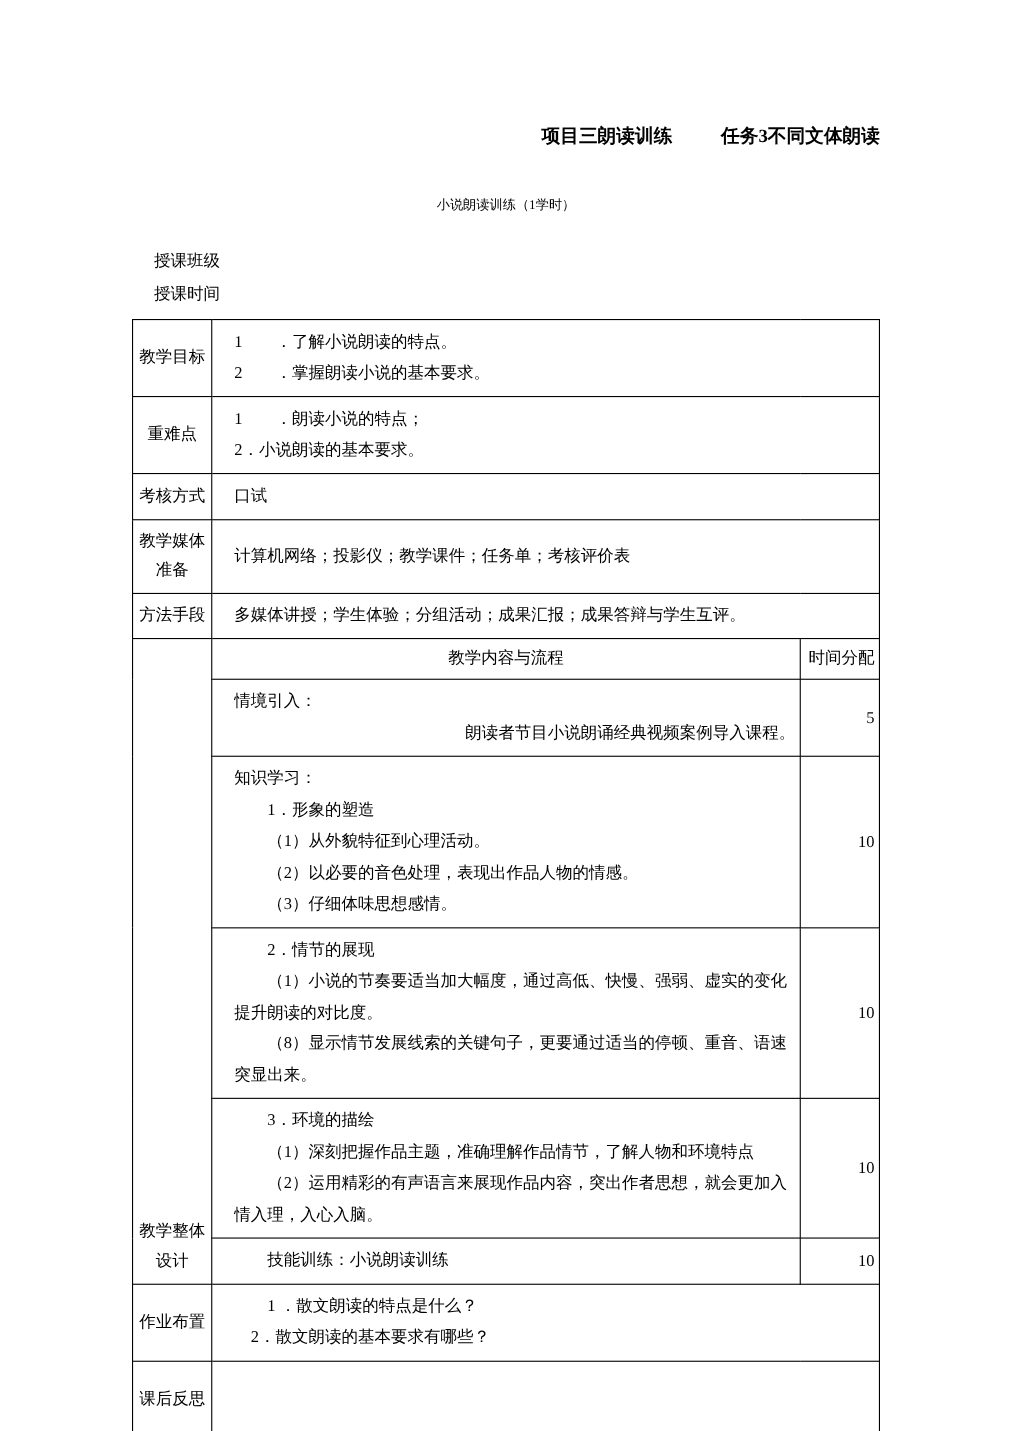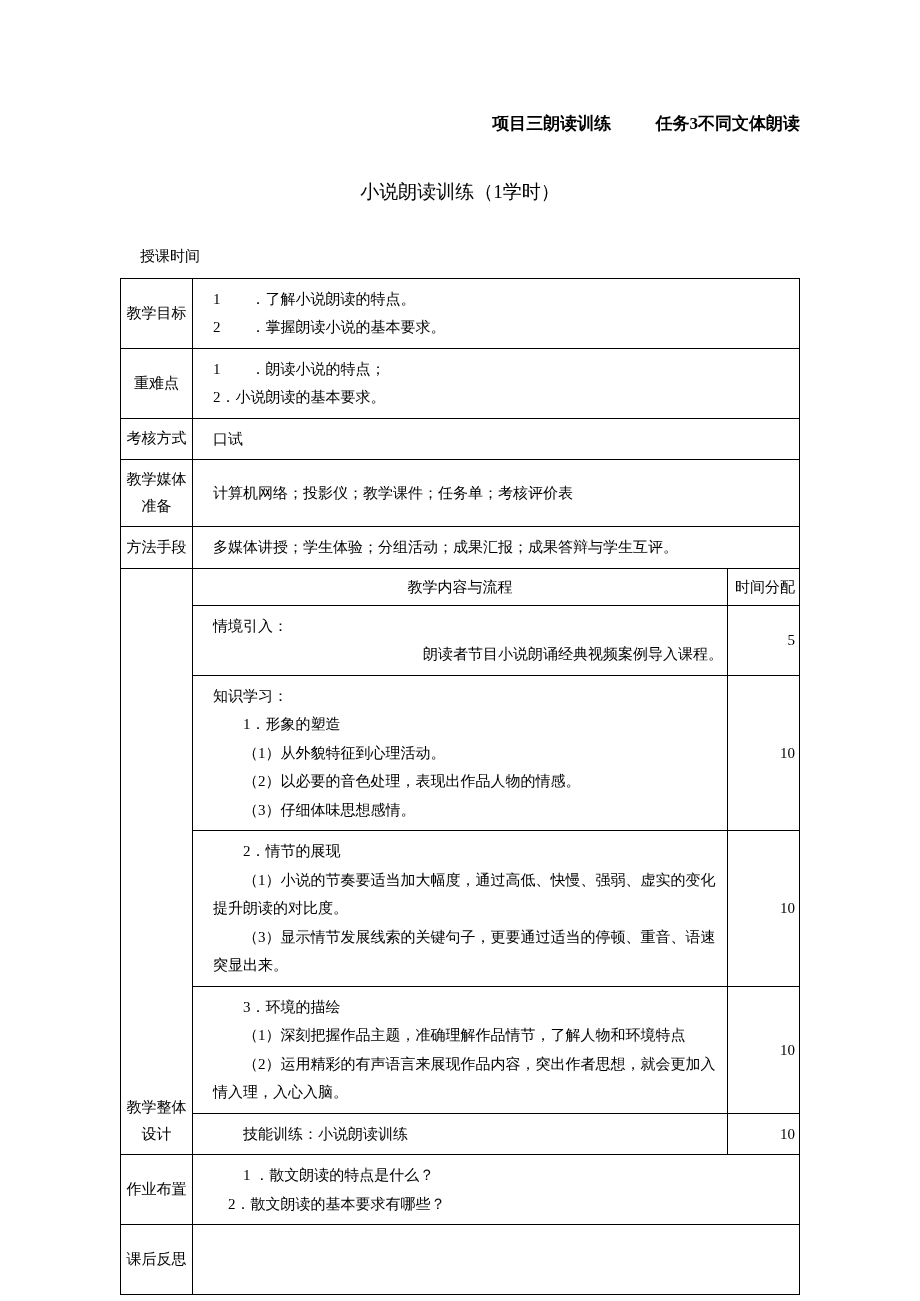"小说朗读训练（1学时）" .subtitle { font-size: 19px -> 12px }
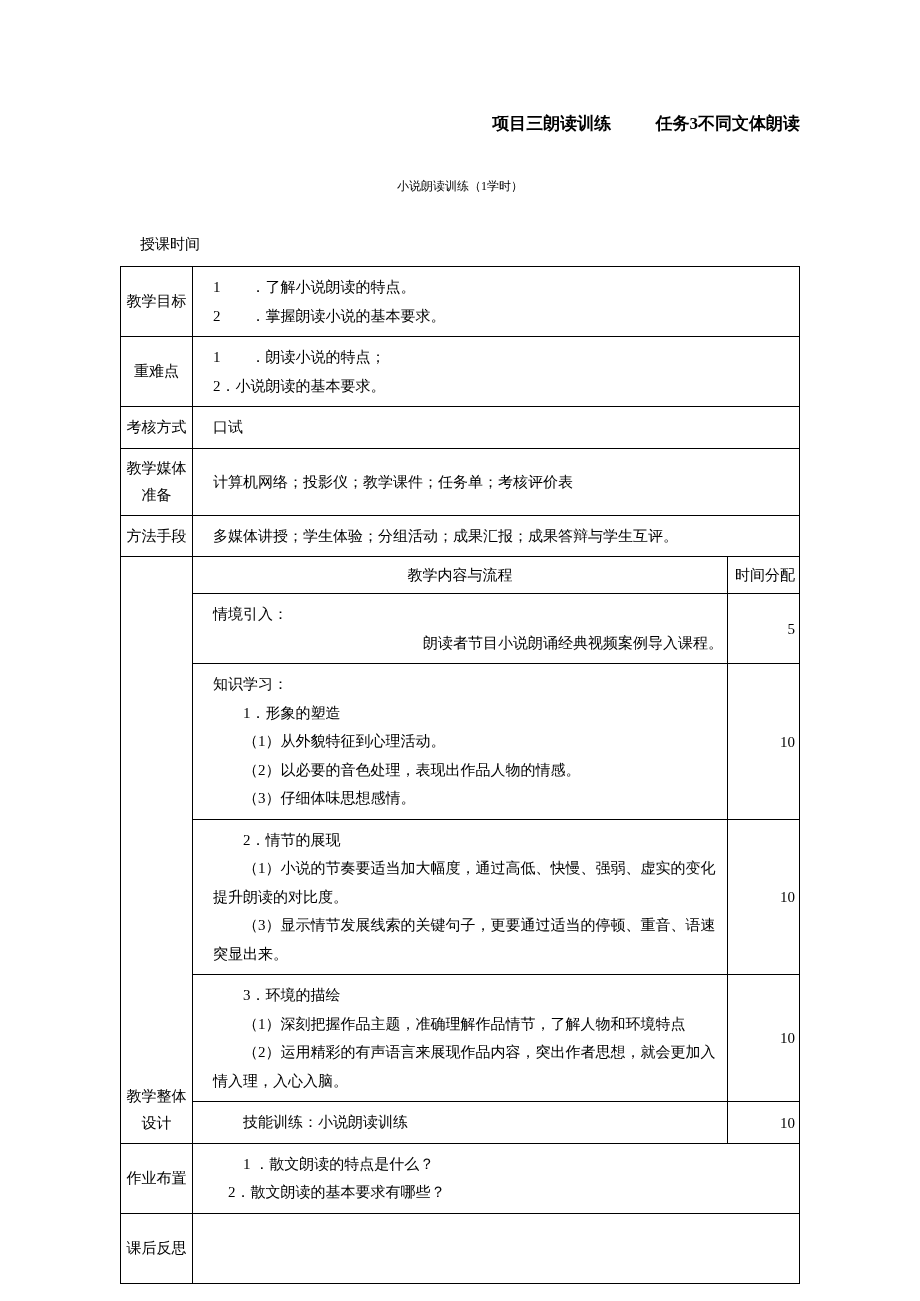"授课班级" div.meta-left { html: none -> <div> <span>授课班级</span> <span></span> </div> }
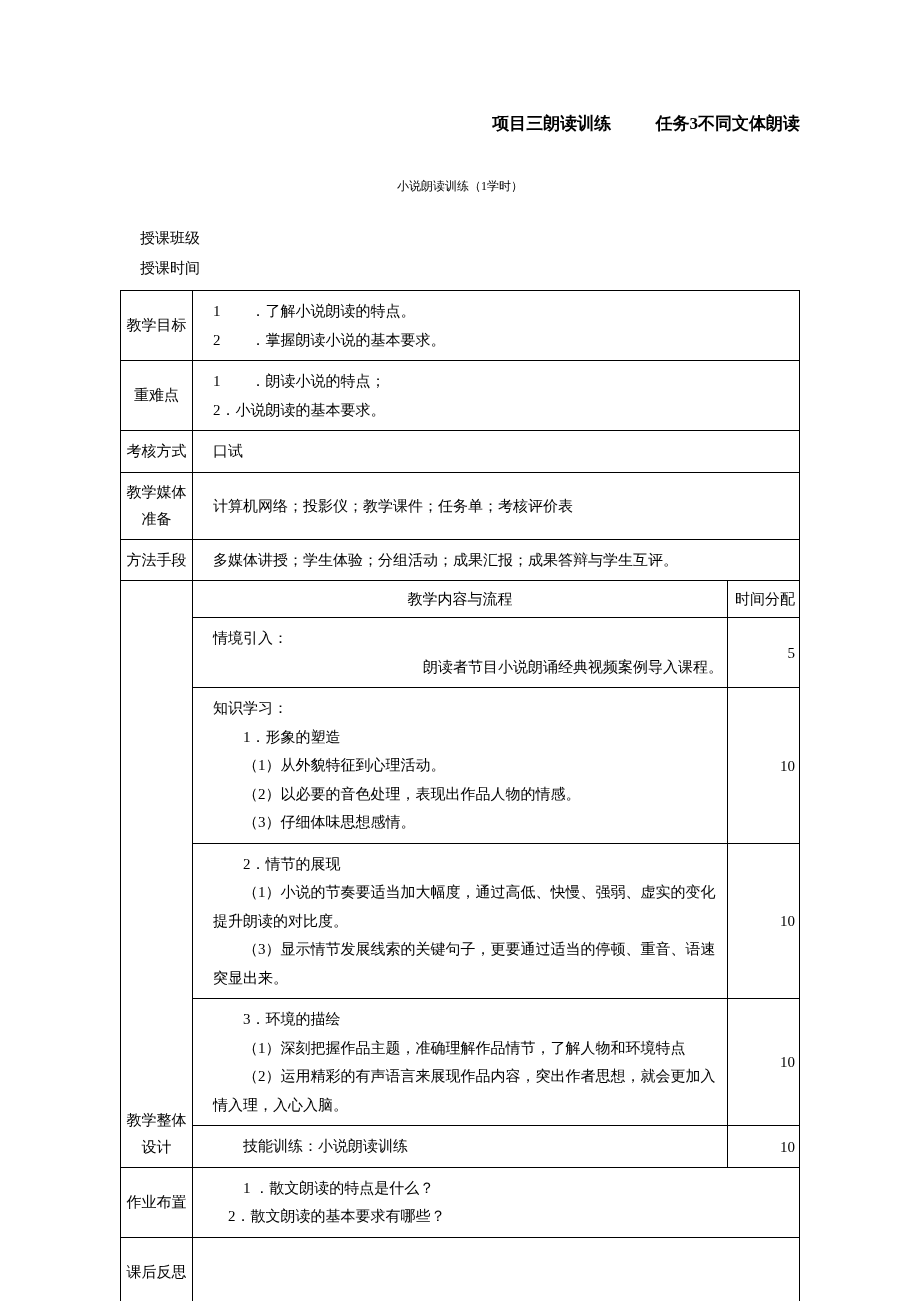"（3）显示情节发展线索的关键句子，更要通过适当的停顿、重音、语速突显出来。" span { text: 3 -> 8 }
